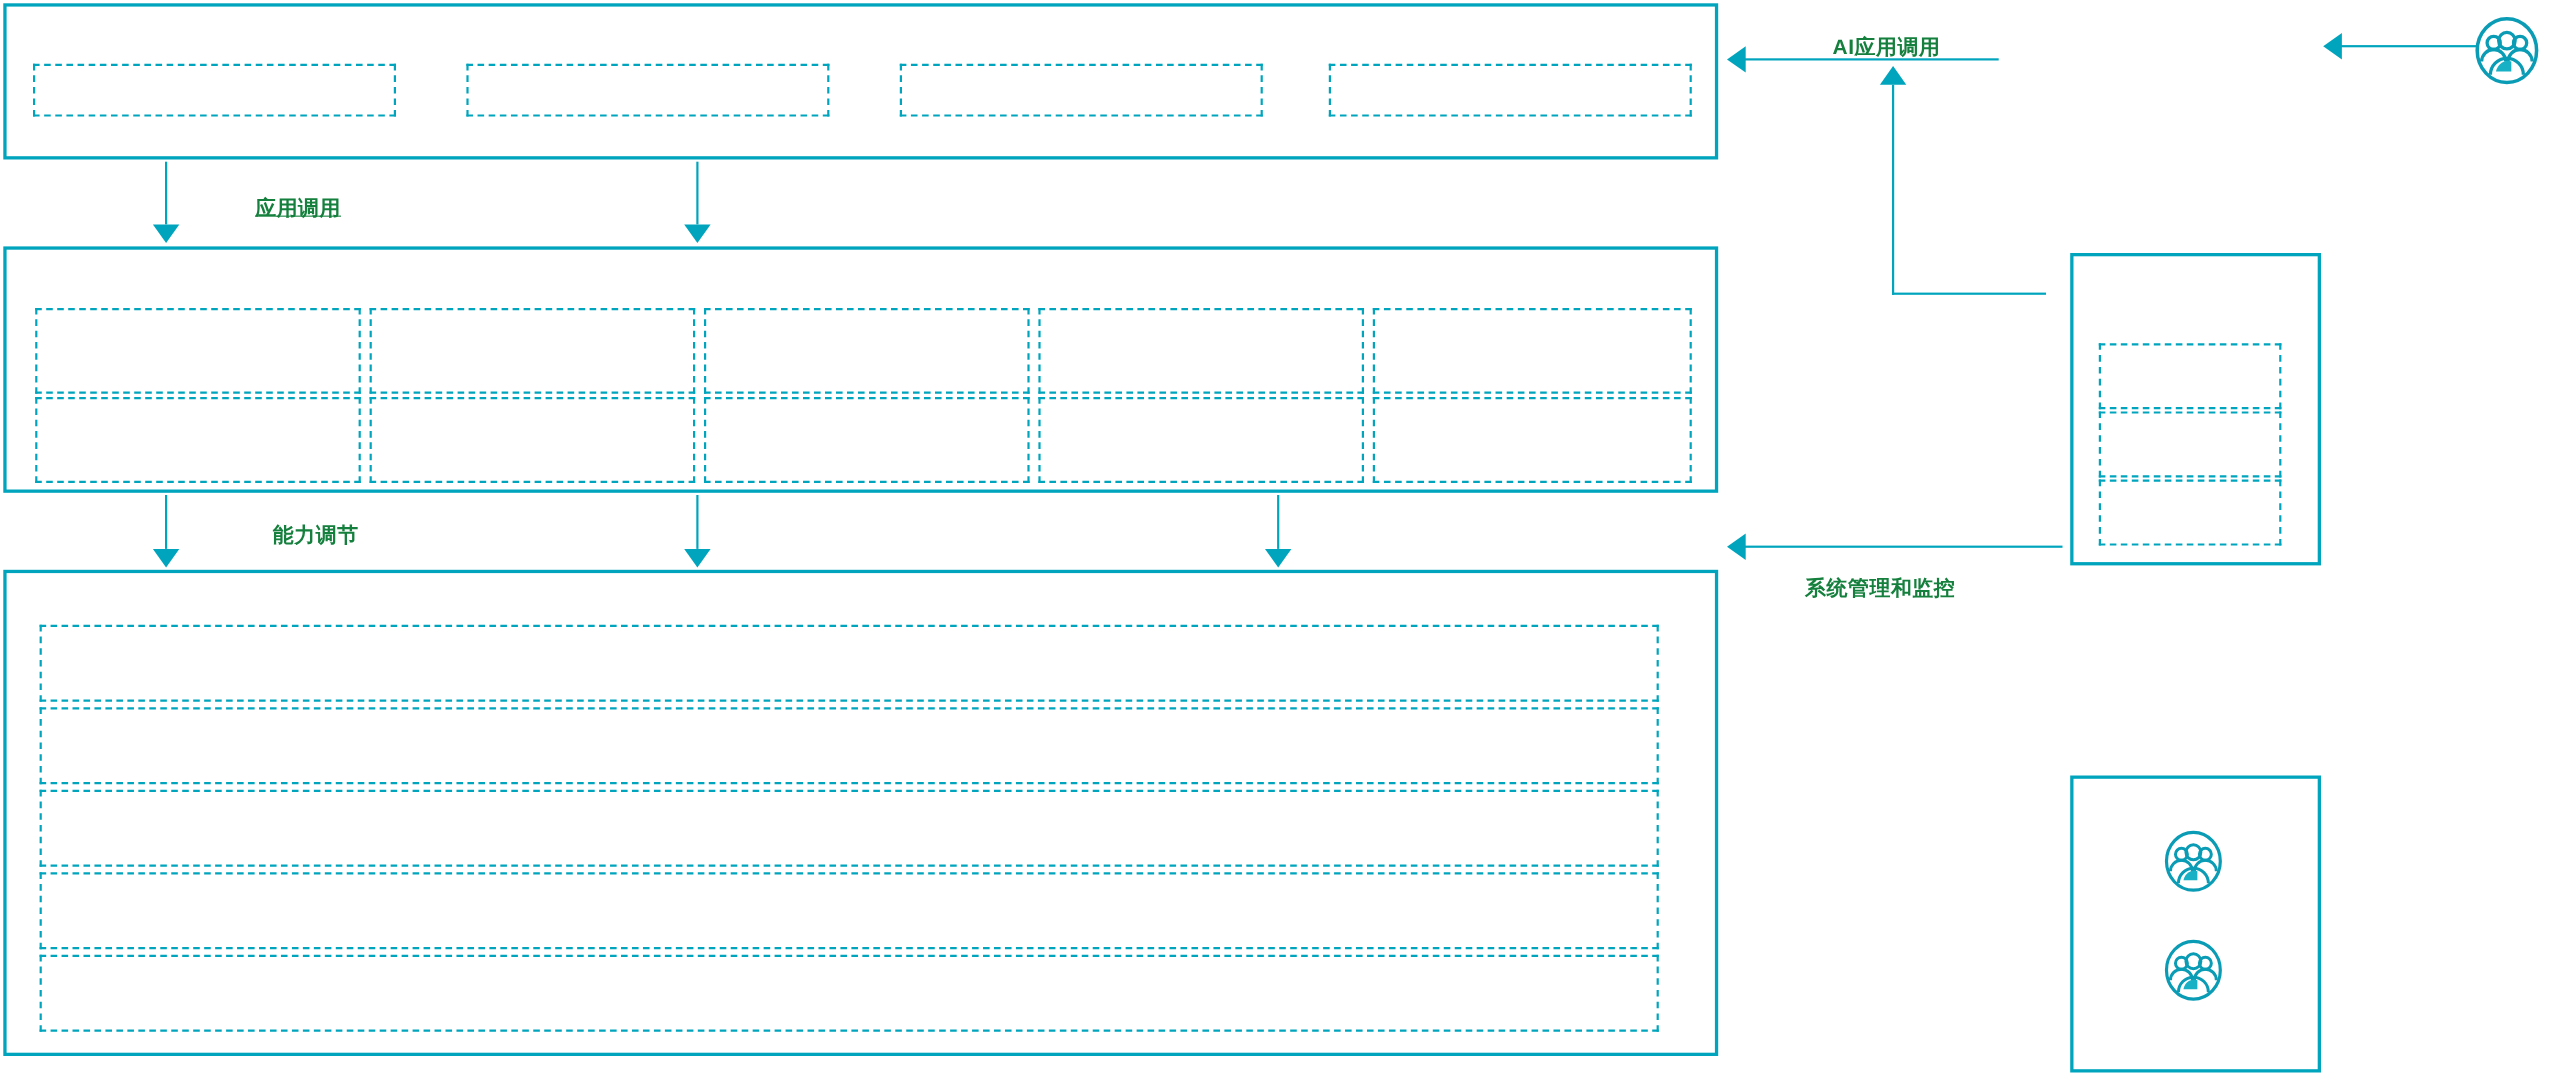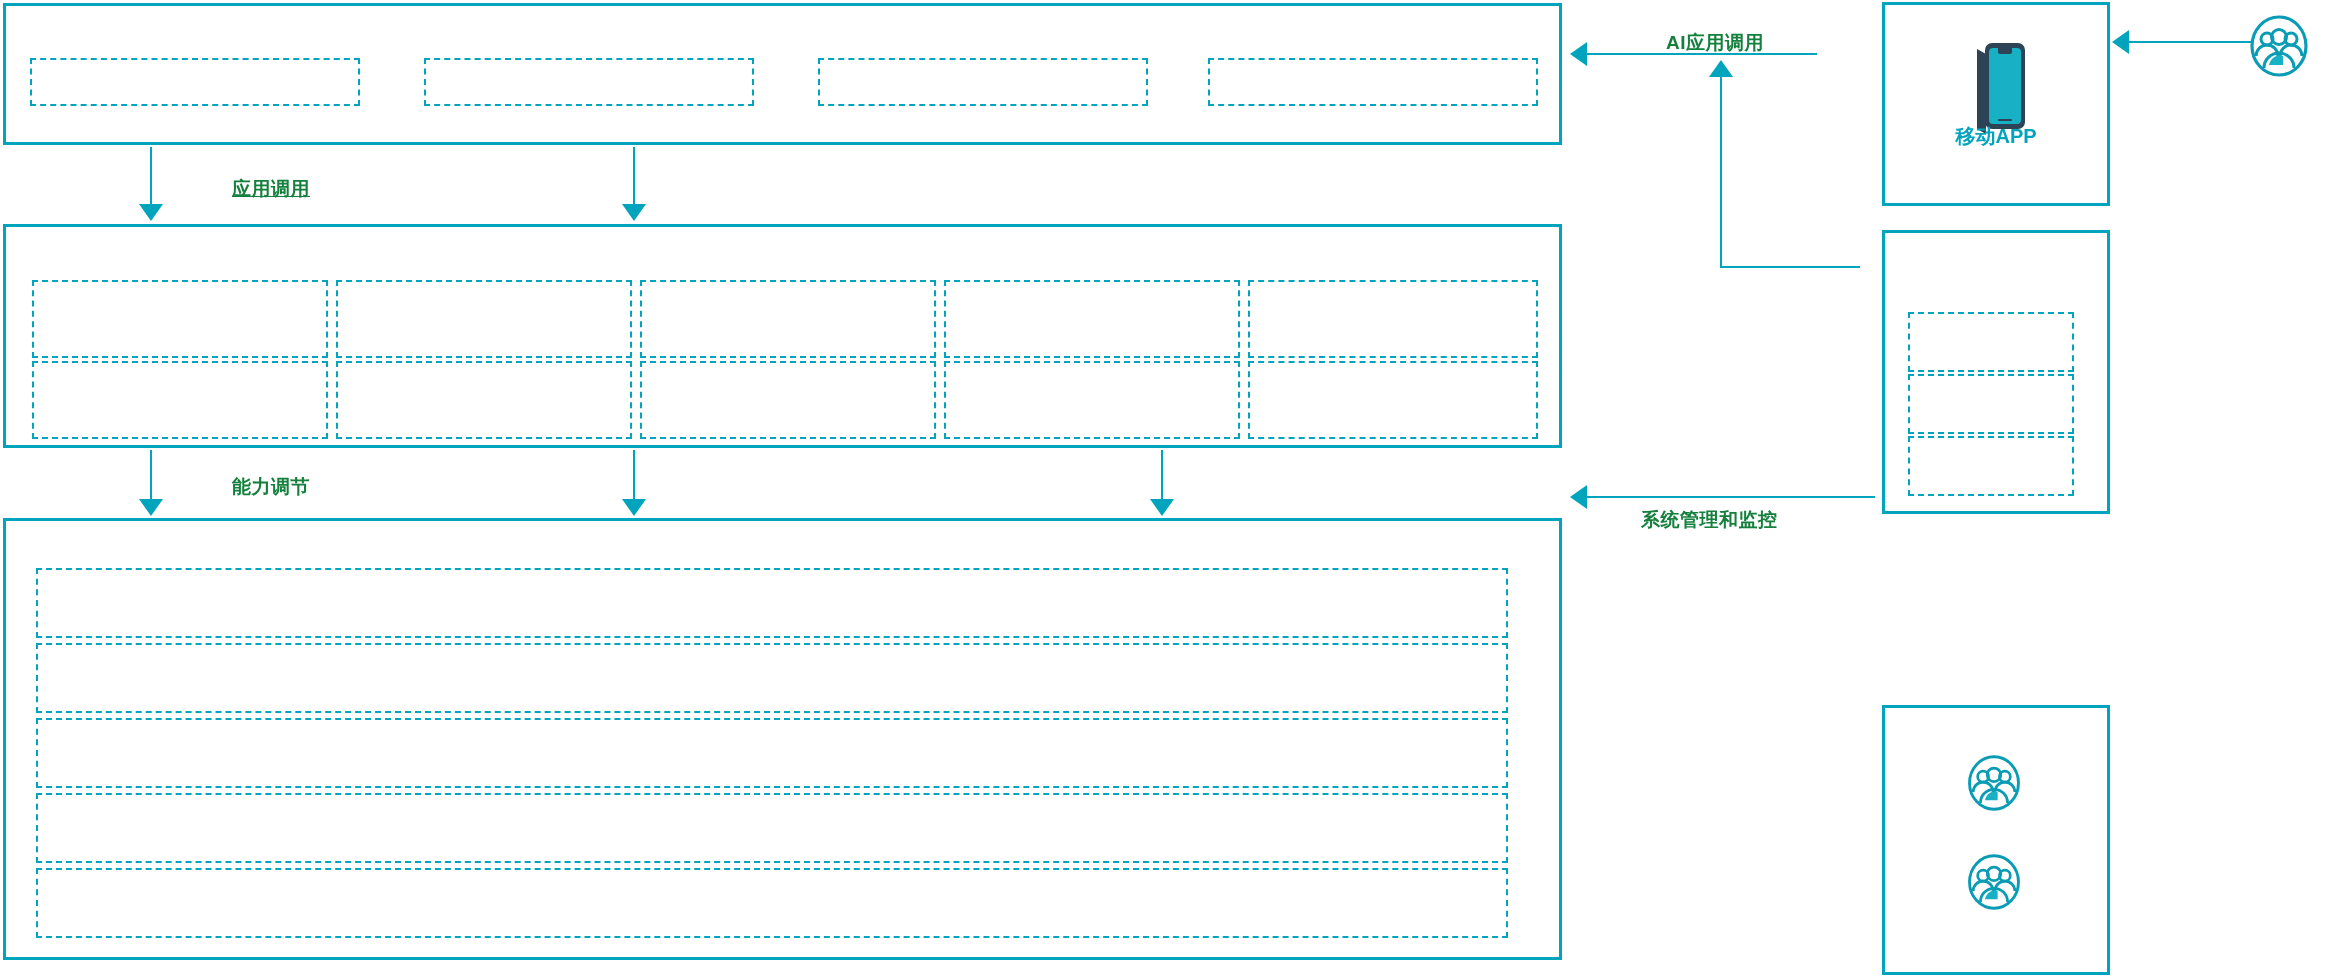"移动APP" div.panel { html: <div> <span> <svg> <path></path> <rect></rect> <rect></rect> <path></path> <rect></rect> </svg> </span> <div>移动APP</div> </div> -> none }
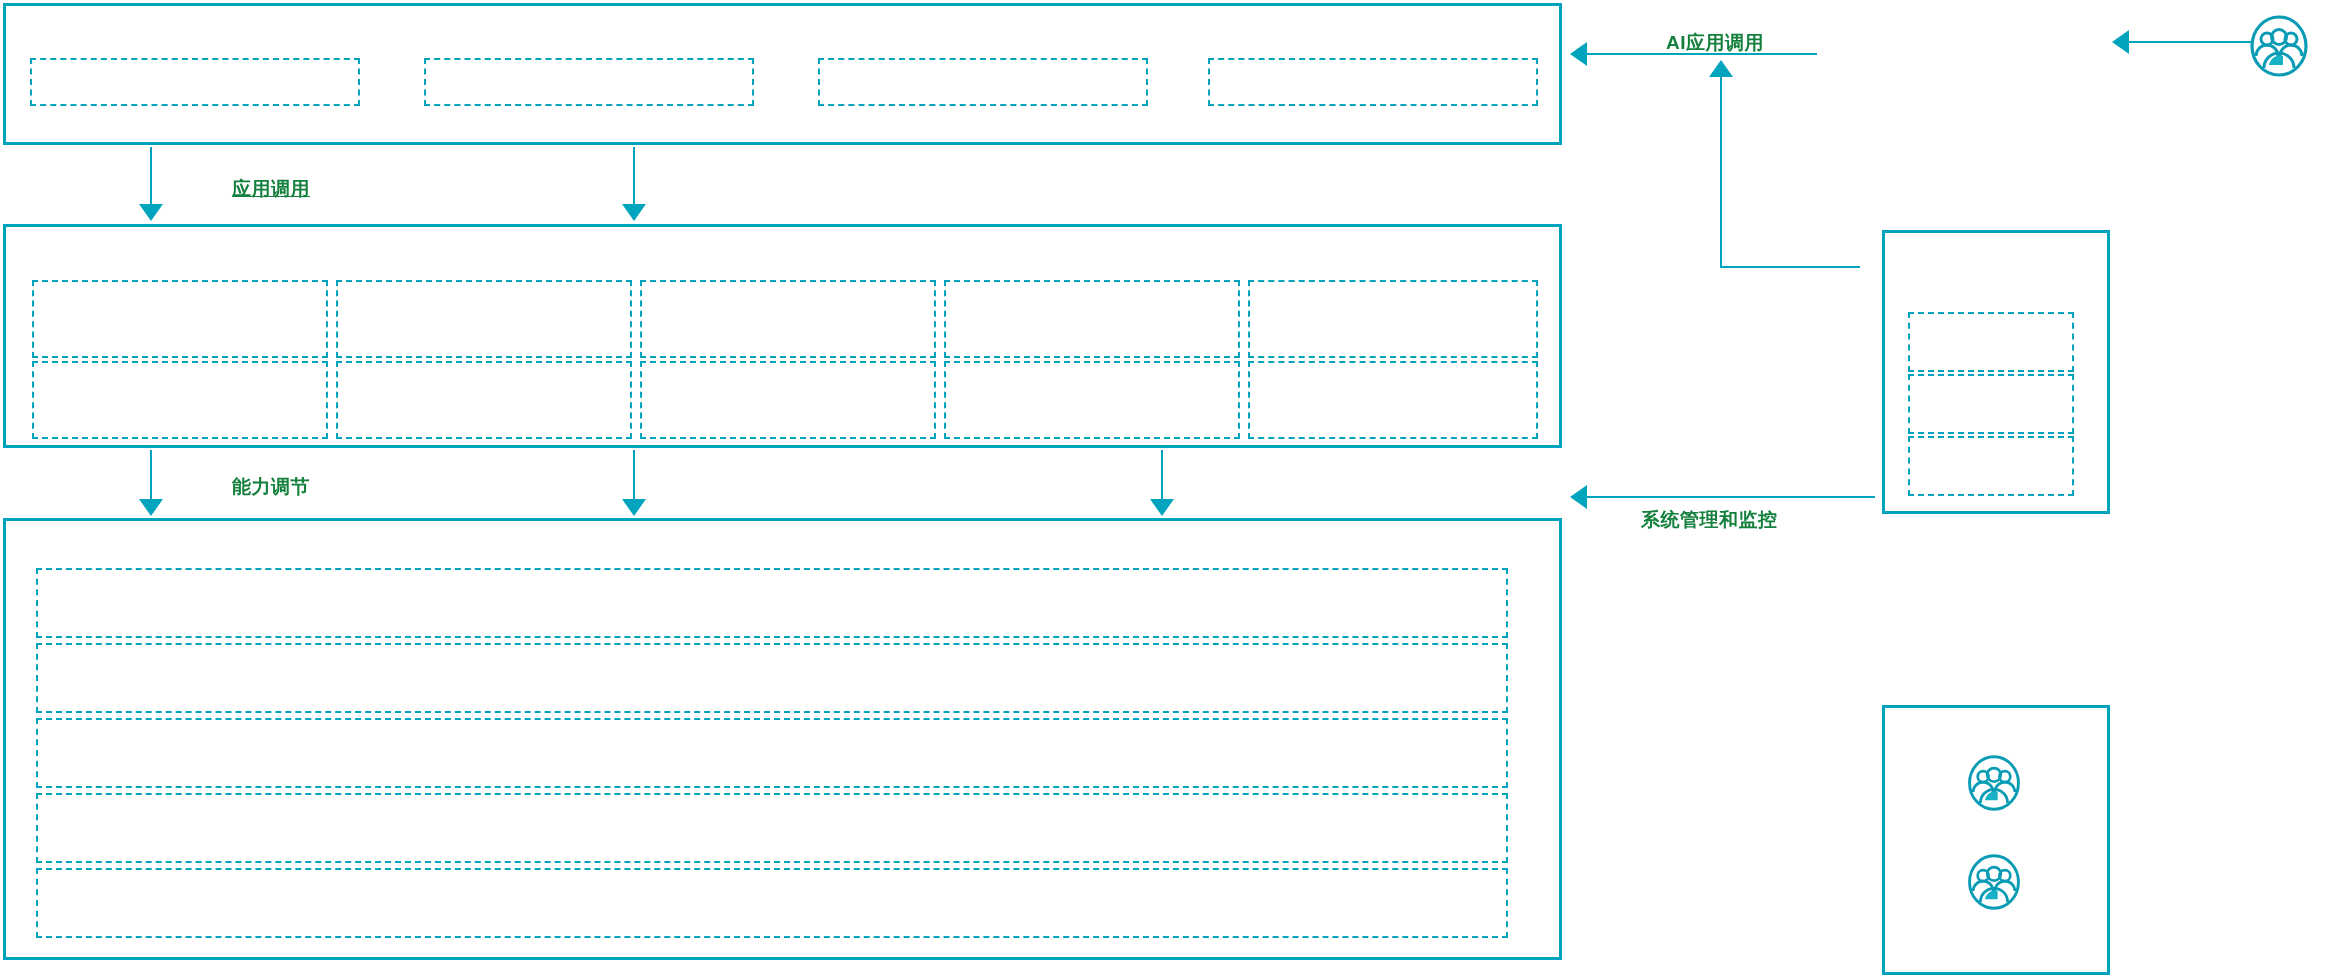"能力调节" div.flow-label { left: 232px -> 248px }
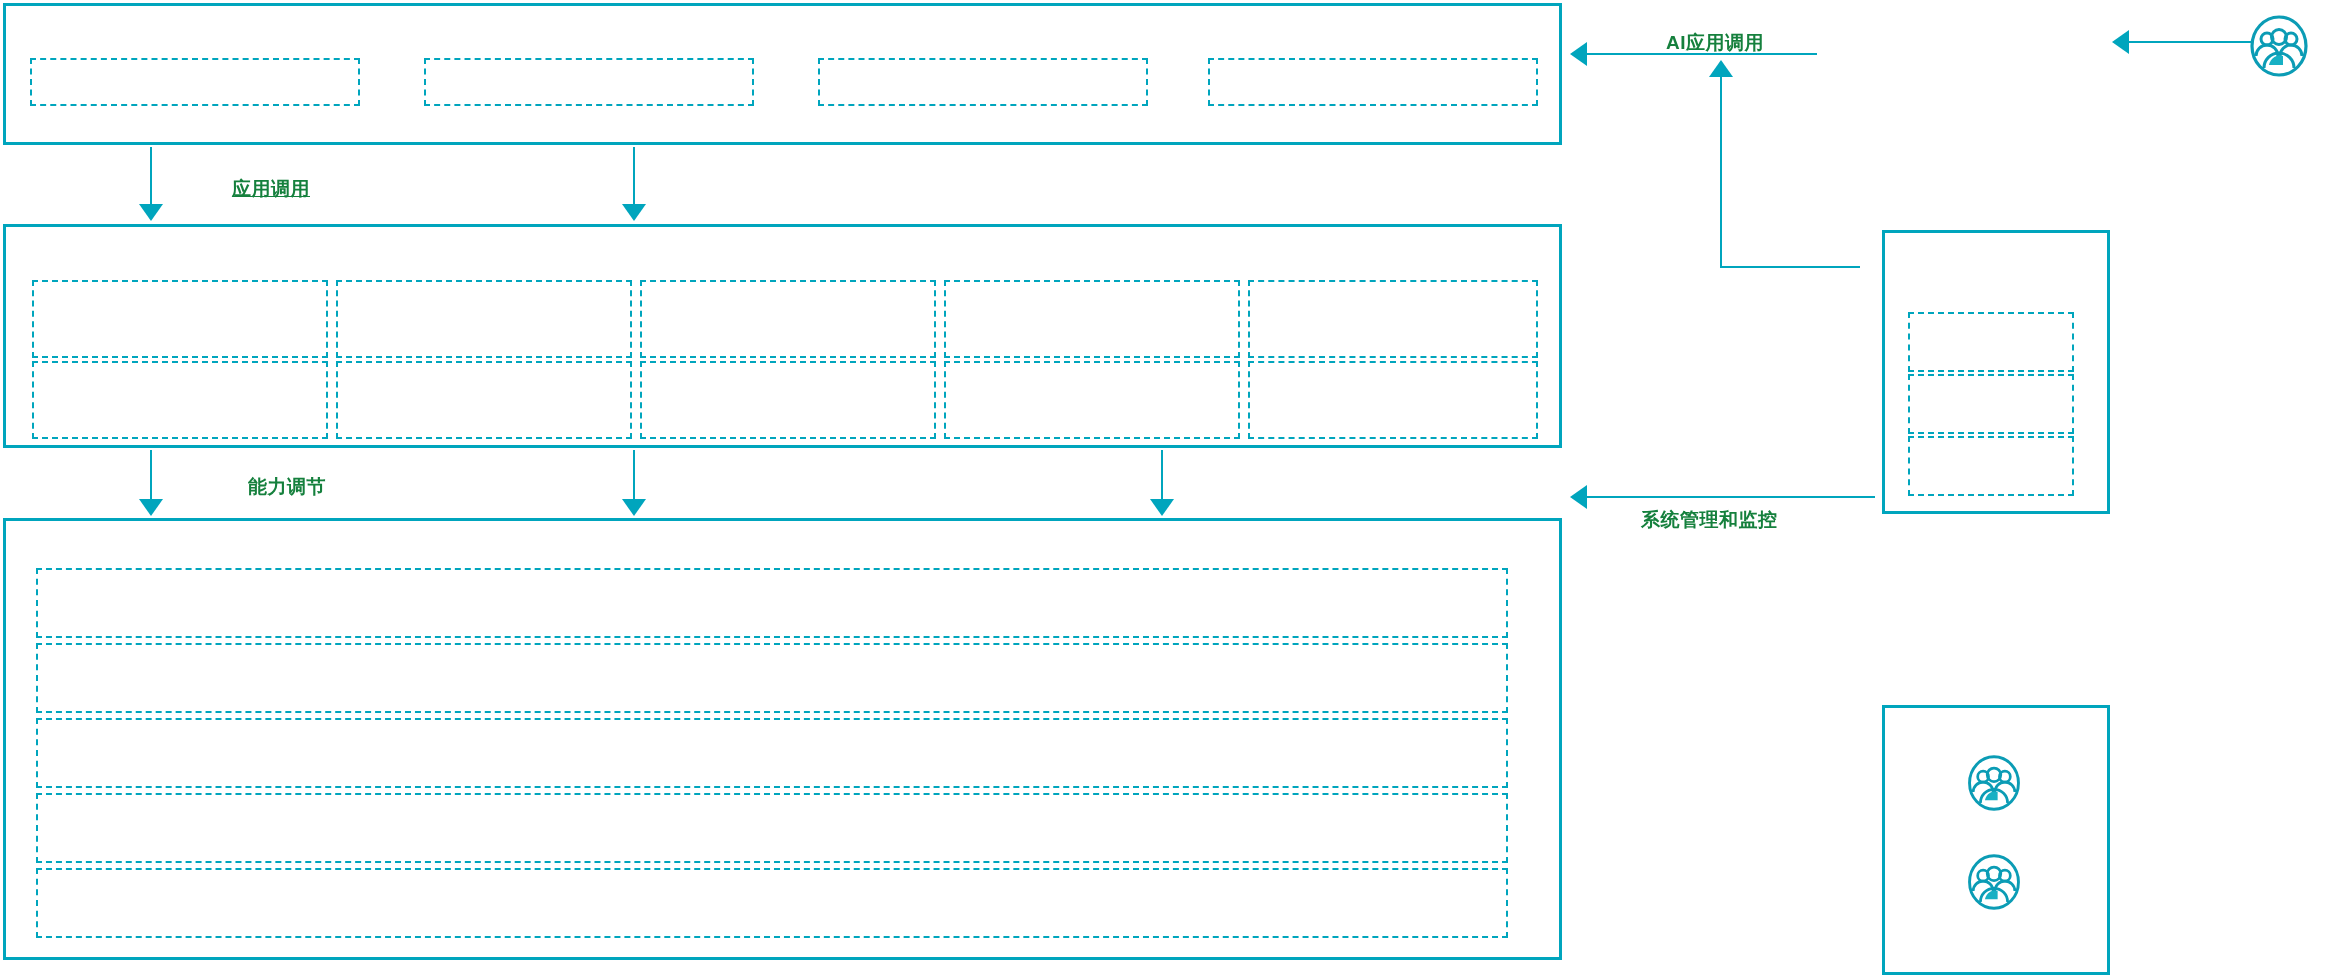"系统管理和监控" div.flow-label { top: 507px -> 522px }
